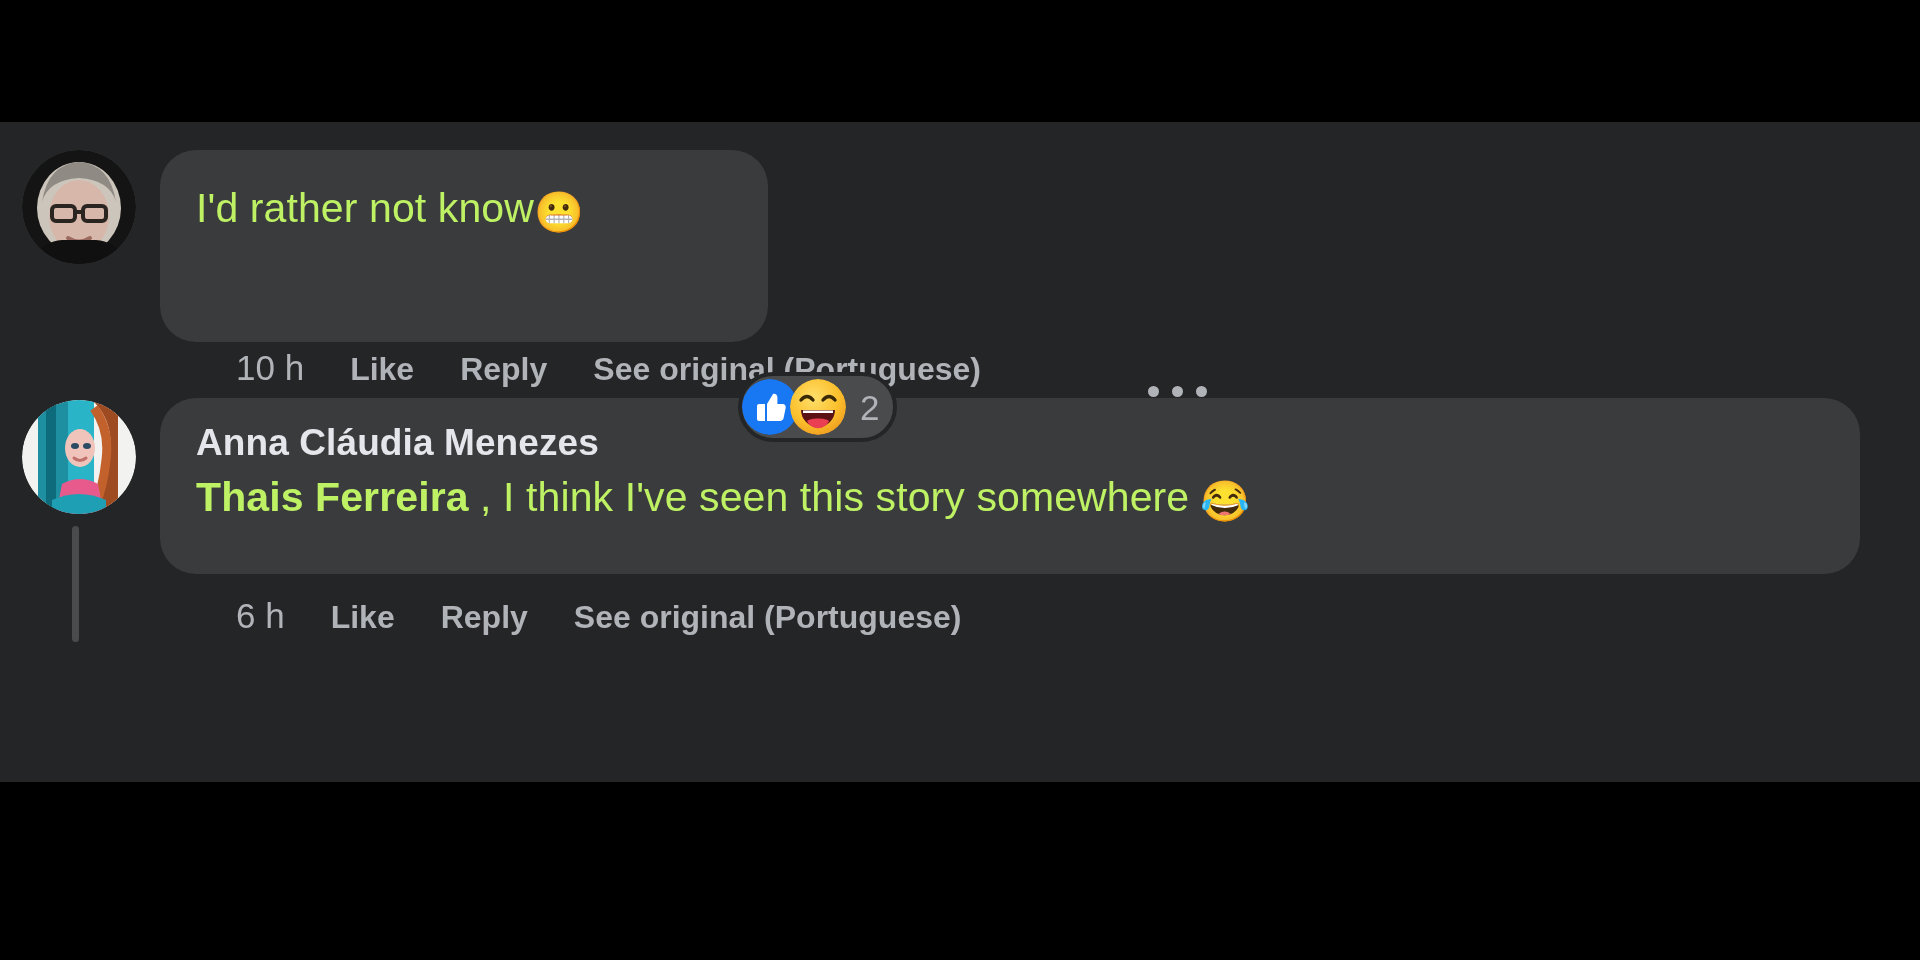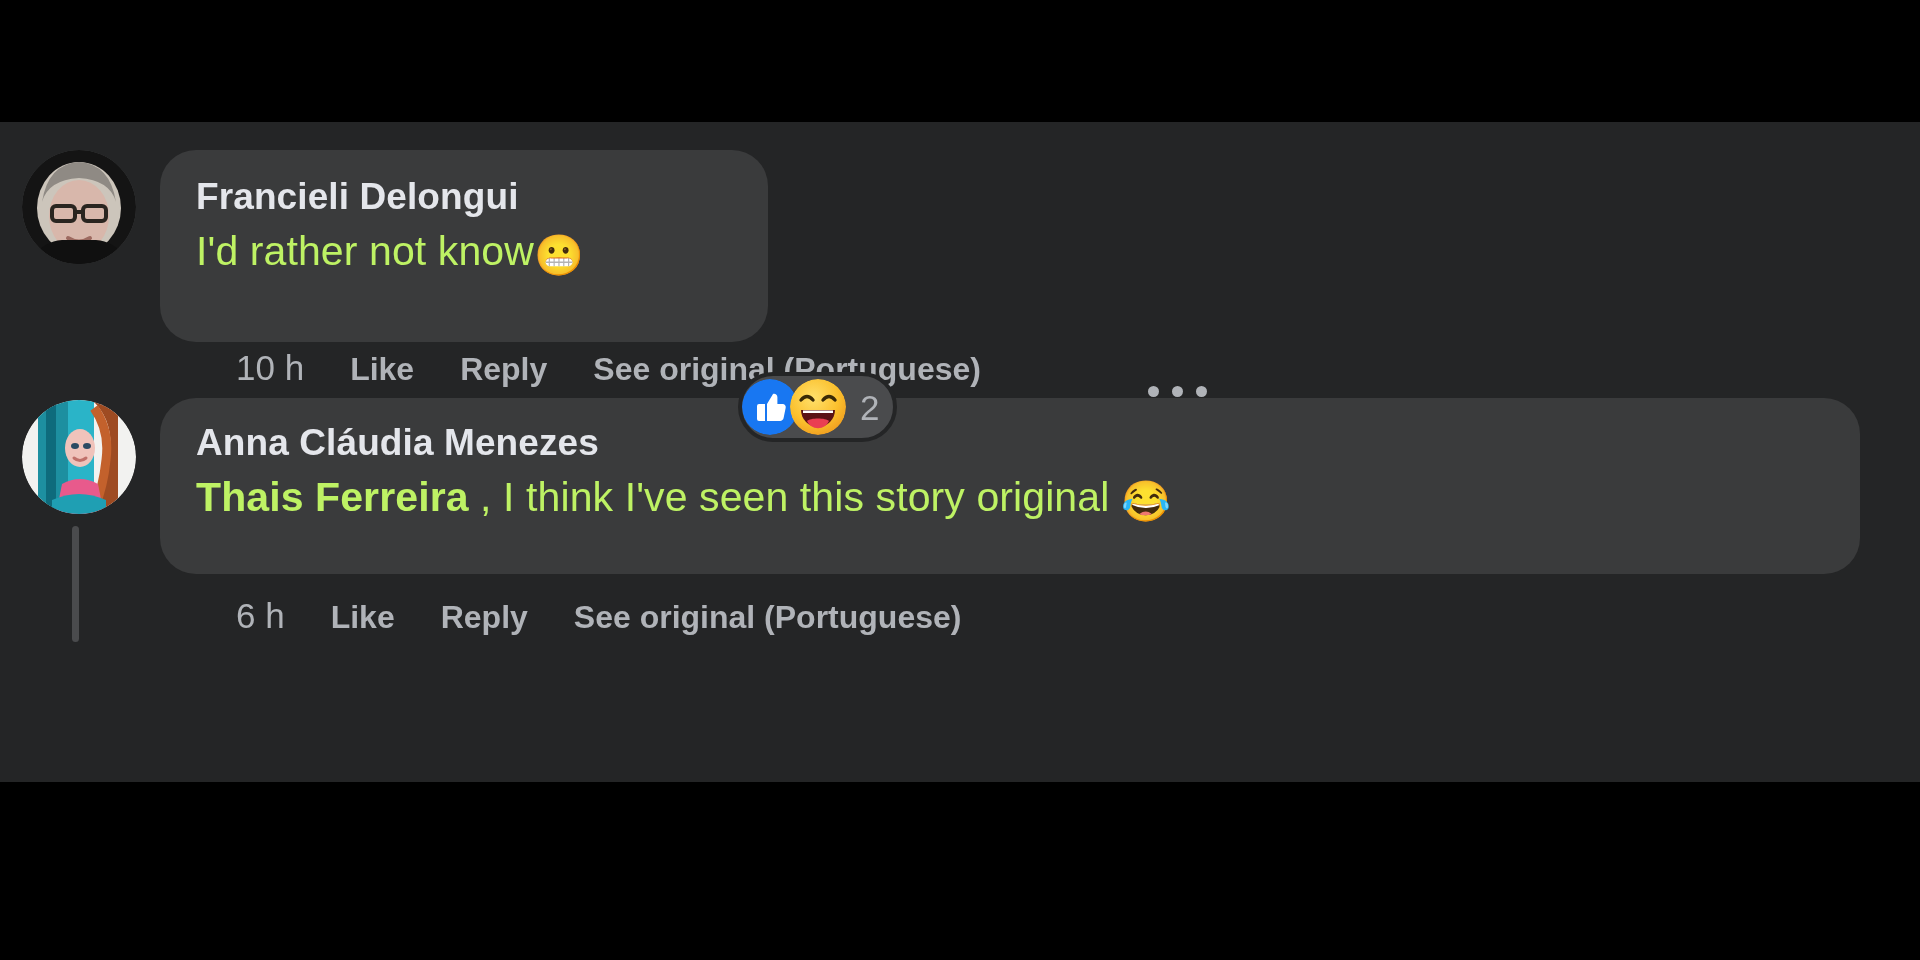"Francieli Delongui" div.author { html: <div>Francieli Delongui</div> -> none }
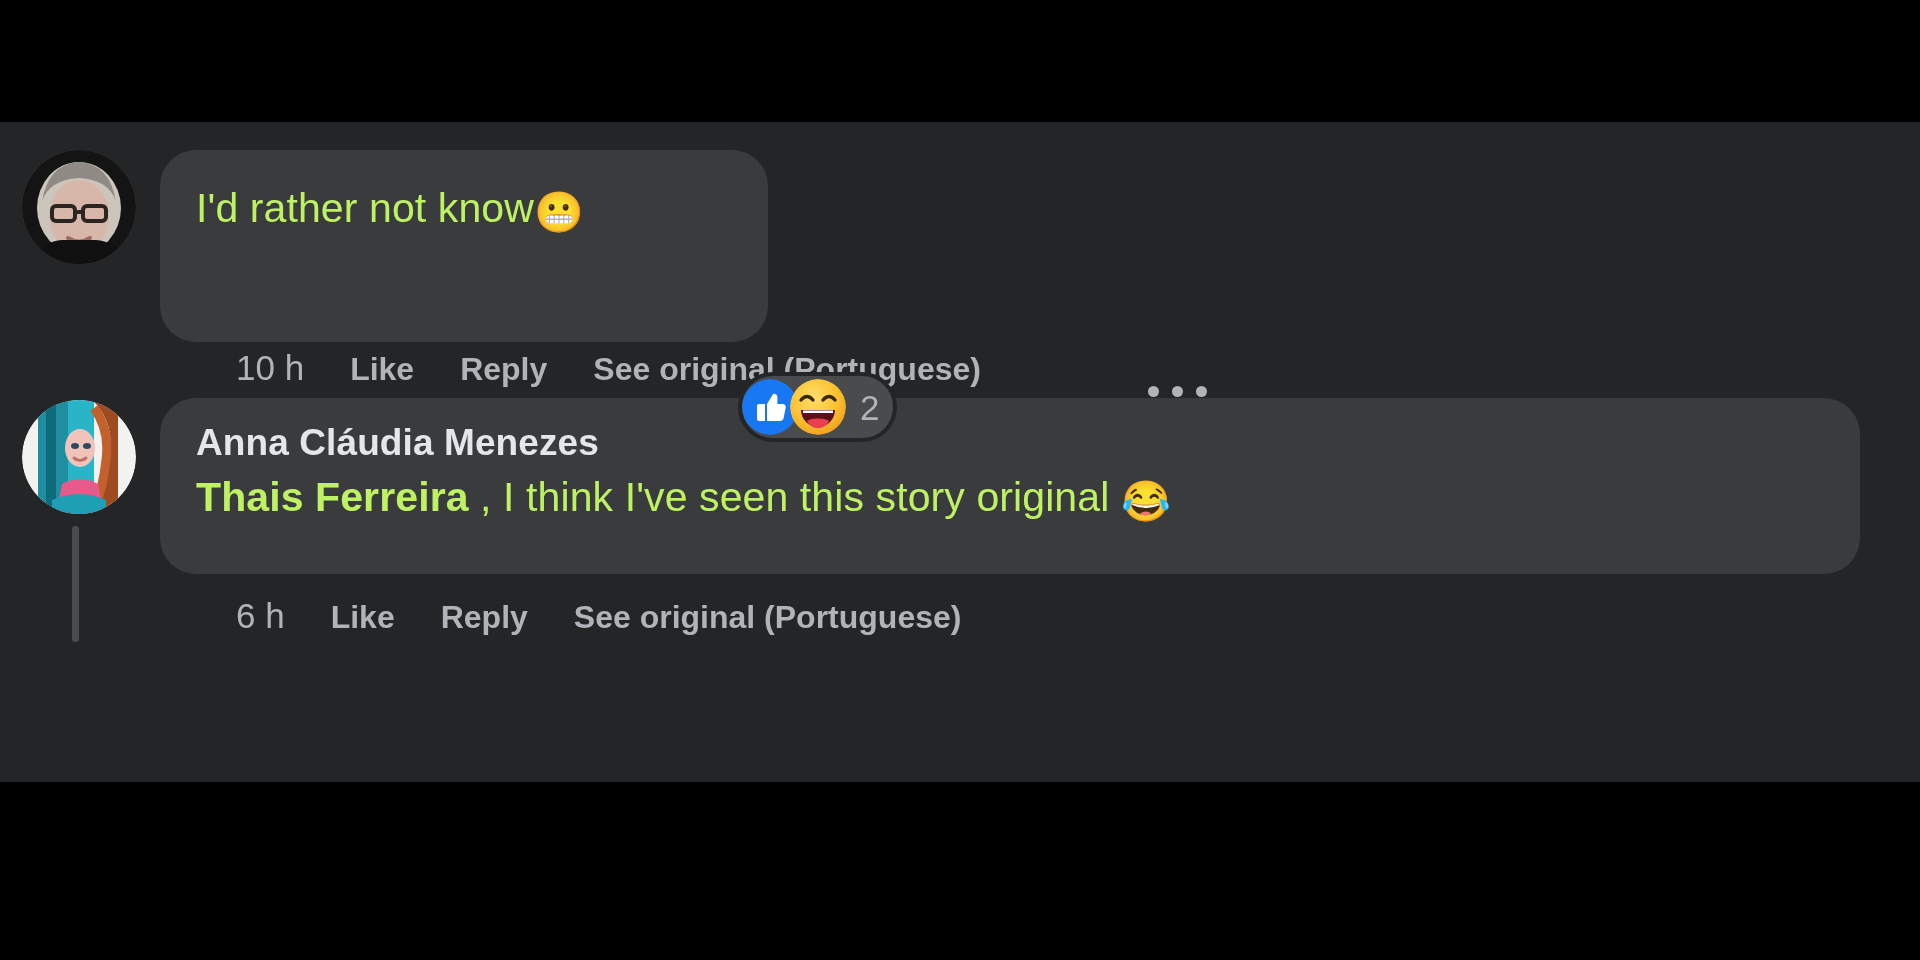", I think I've seen" span { text: original -> somewhere }
